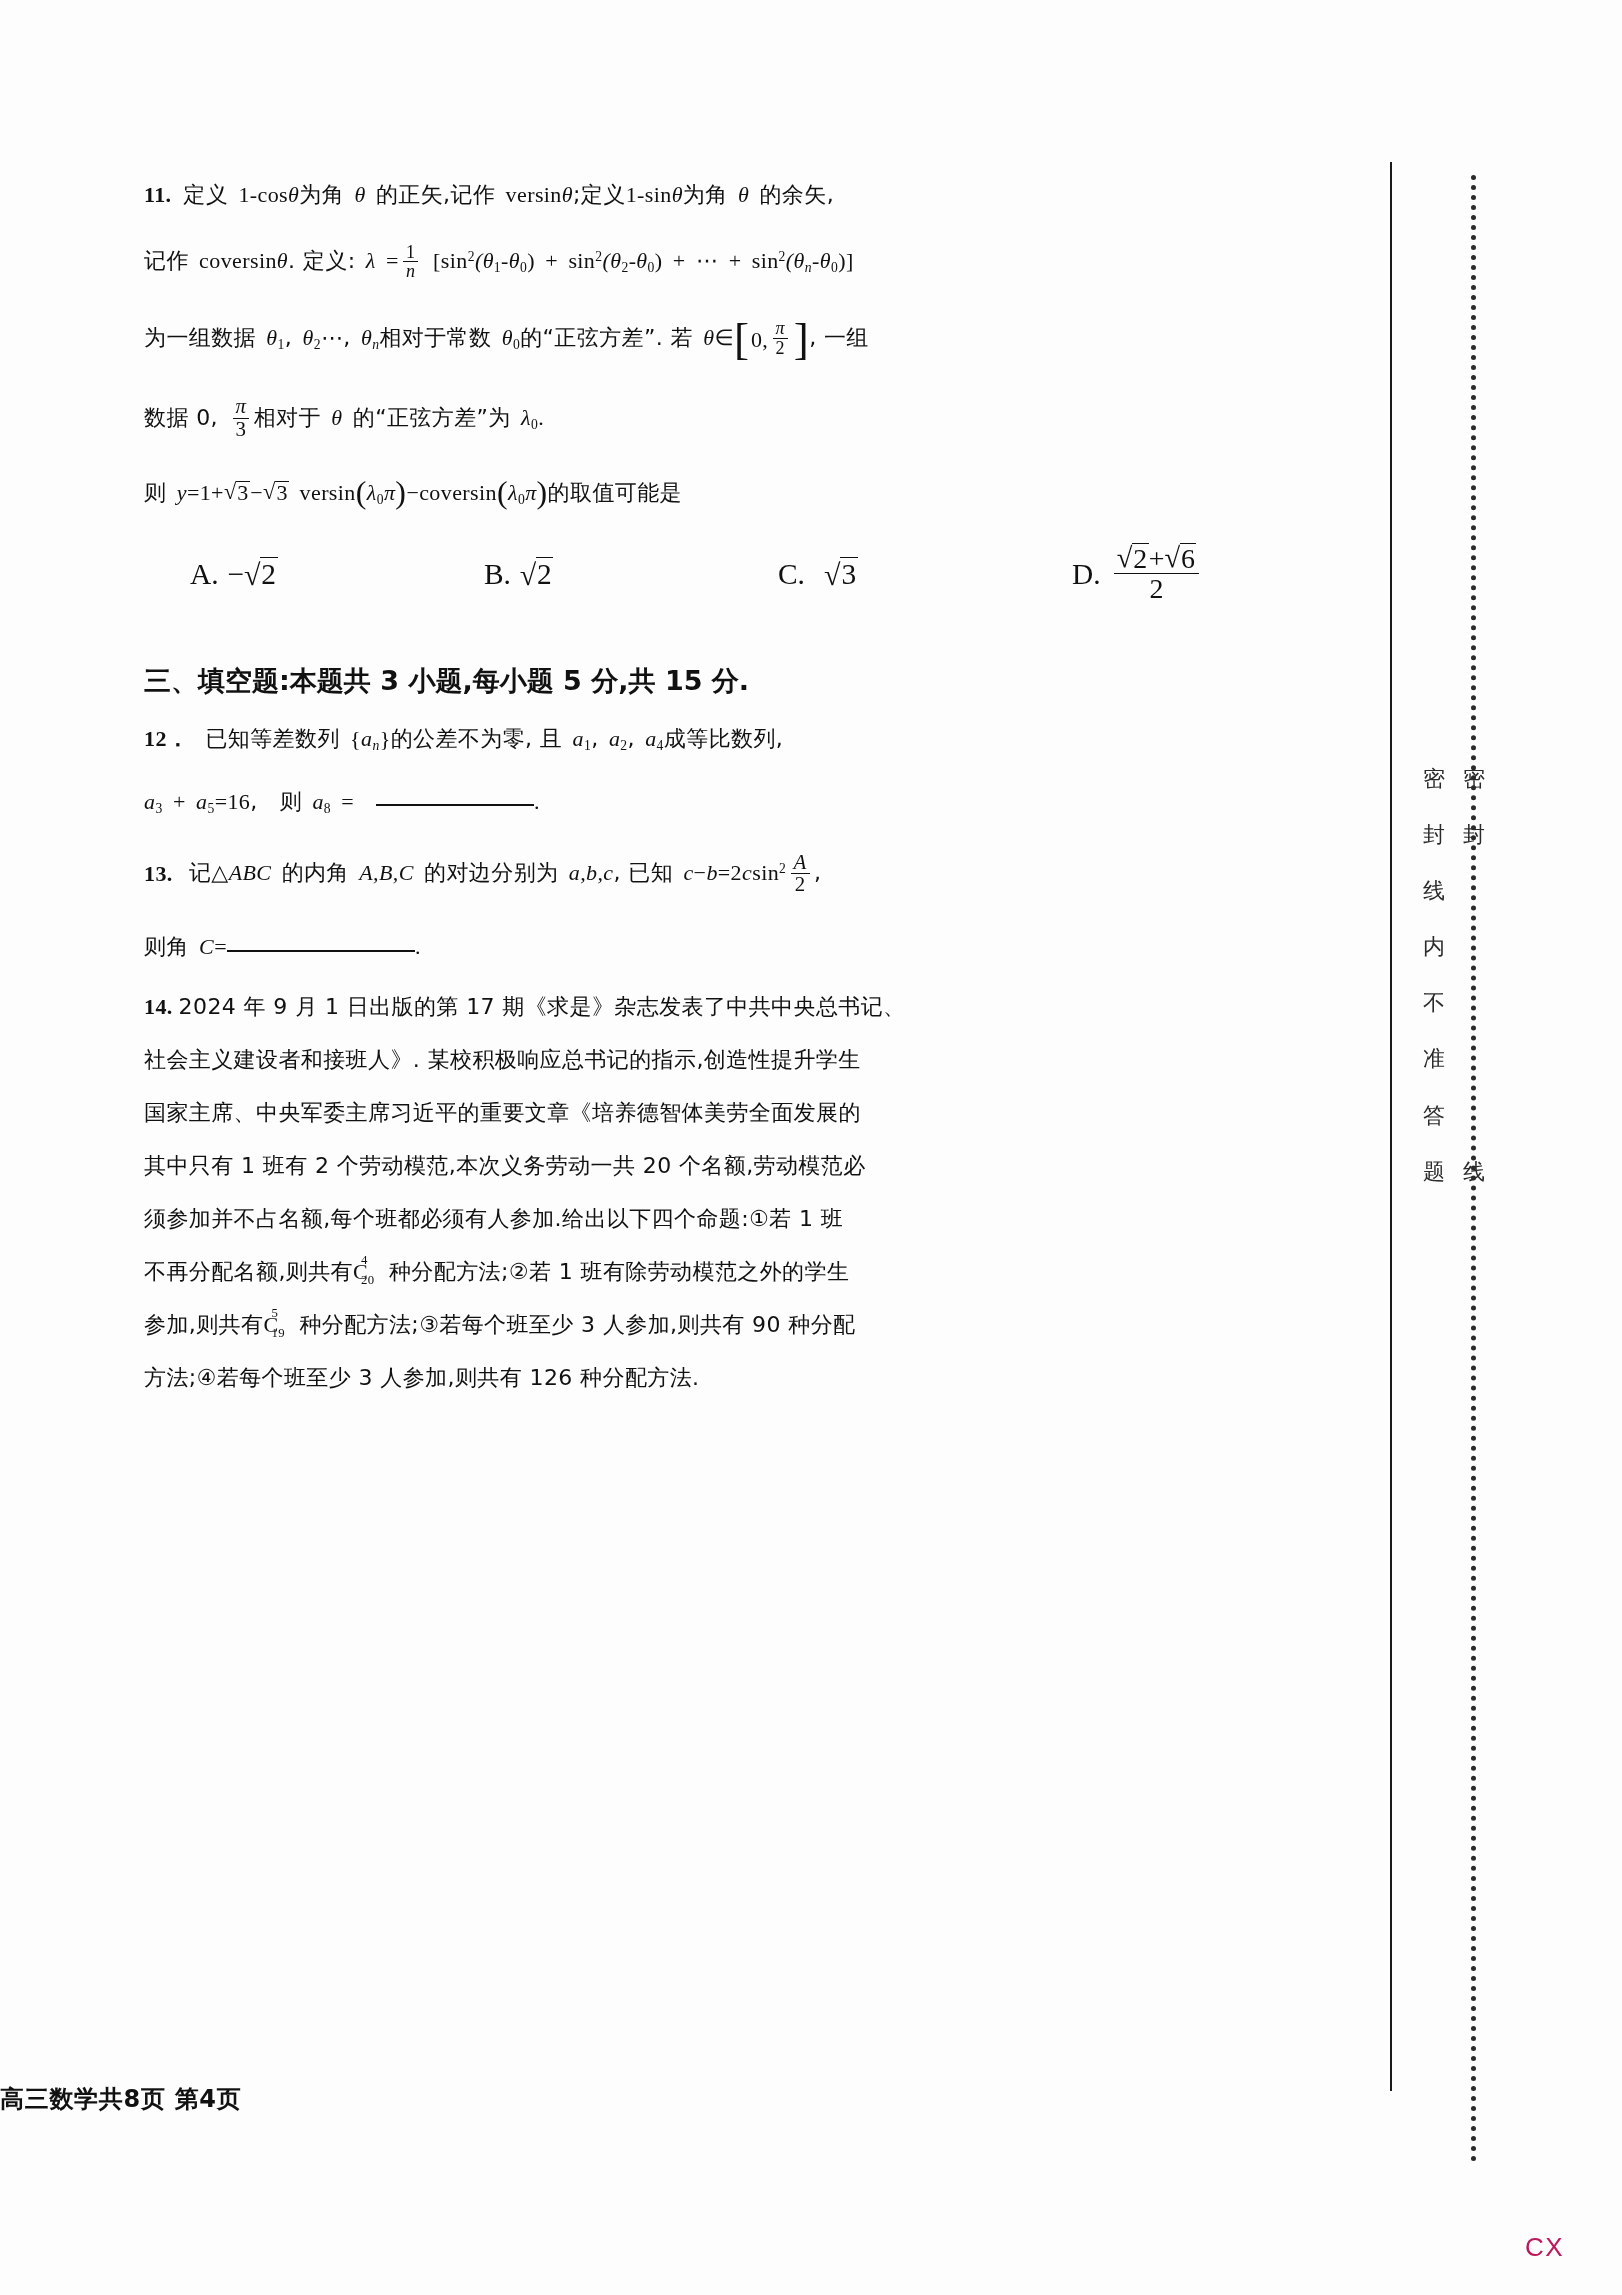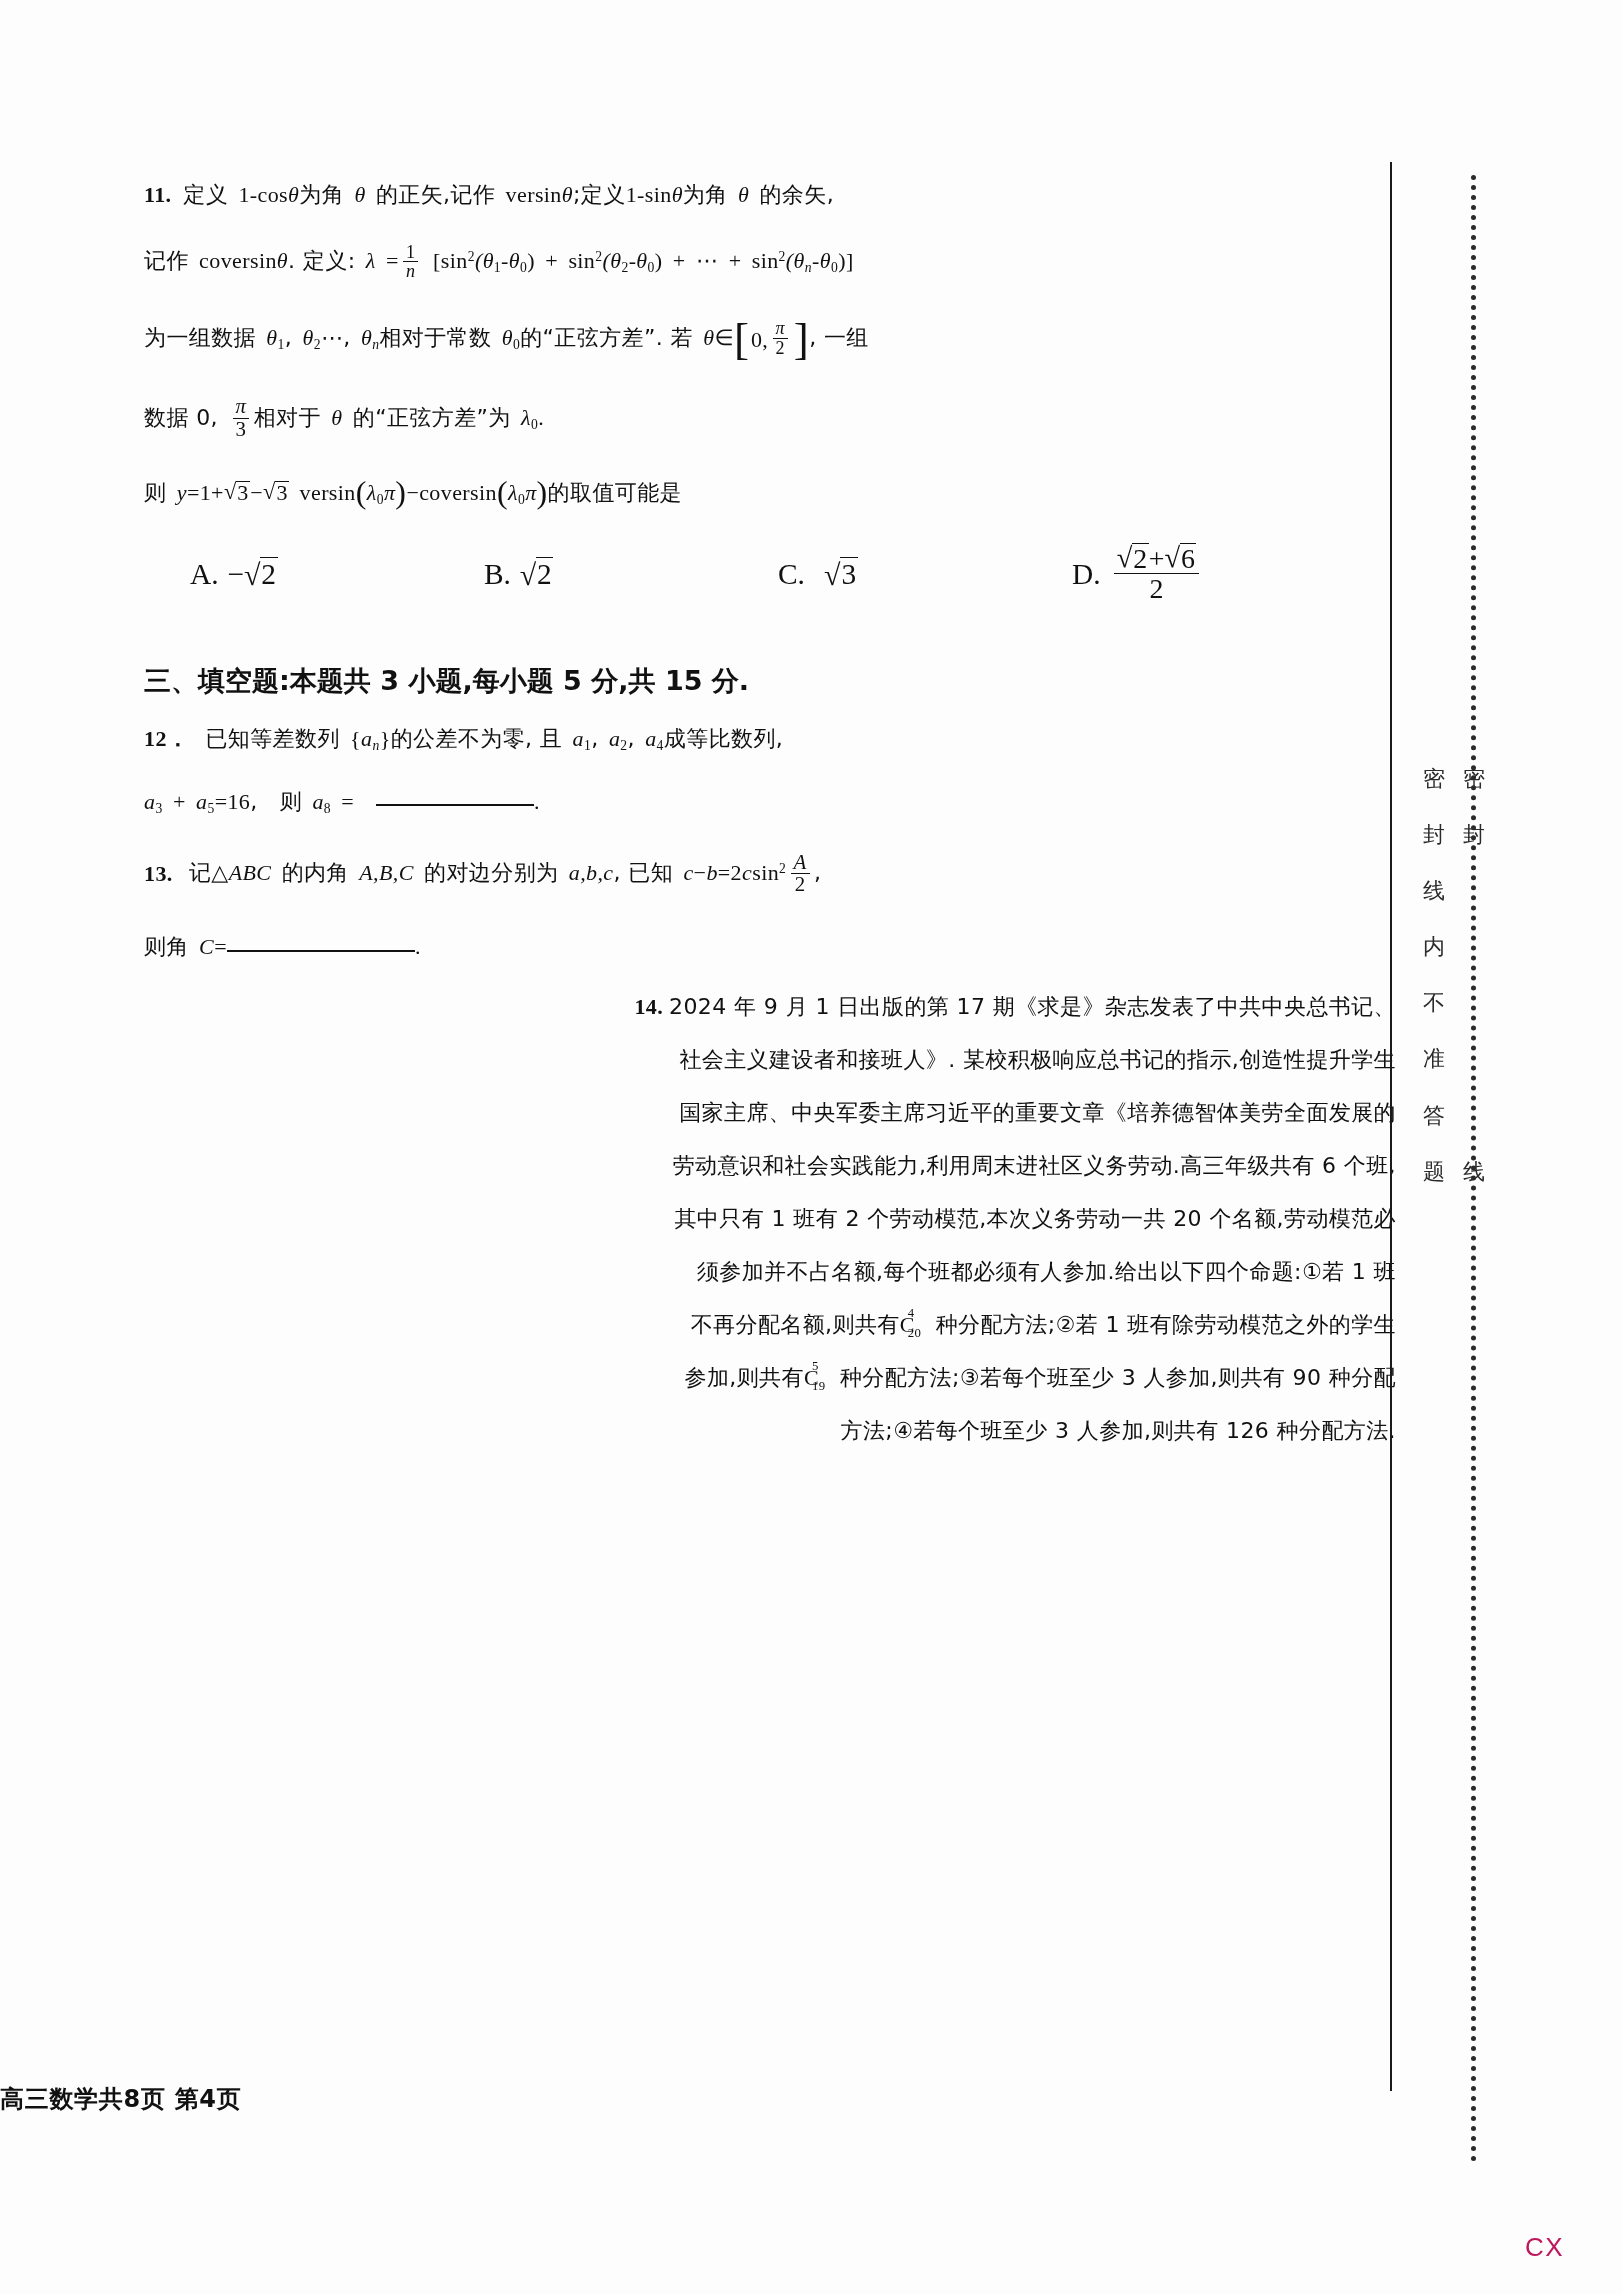"14. 2024 年 9 月" .q14 .line { text-align: right -> none }
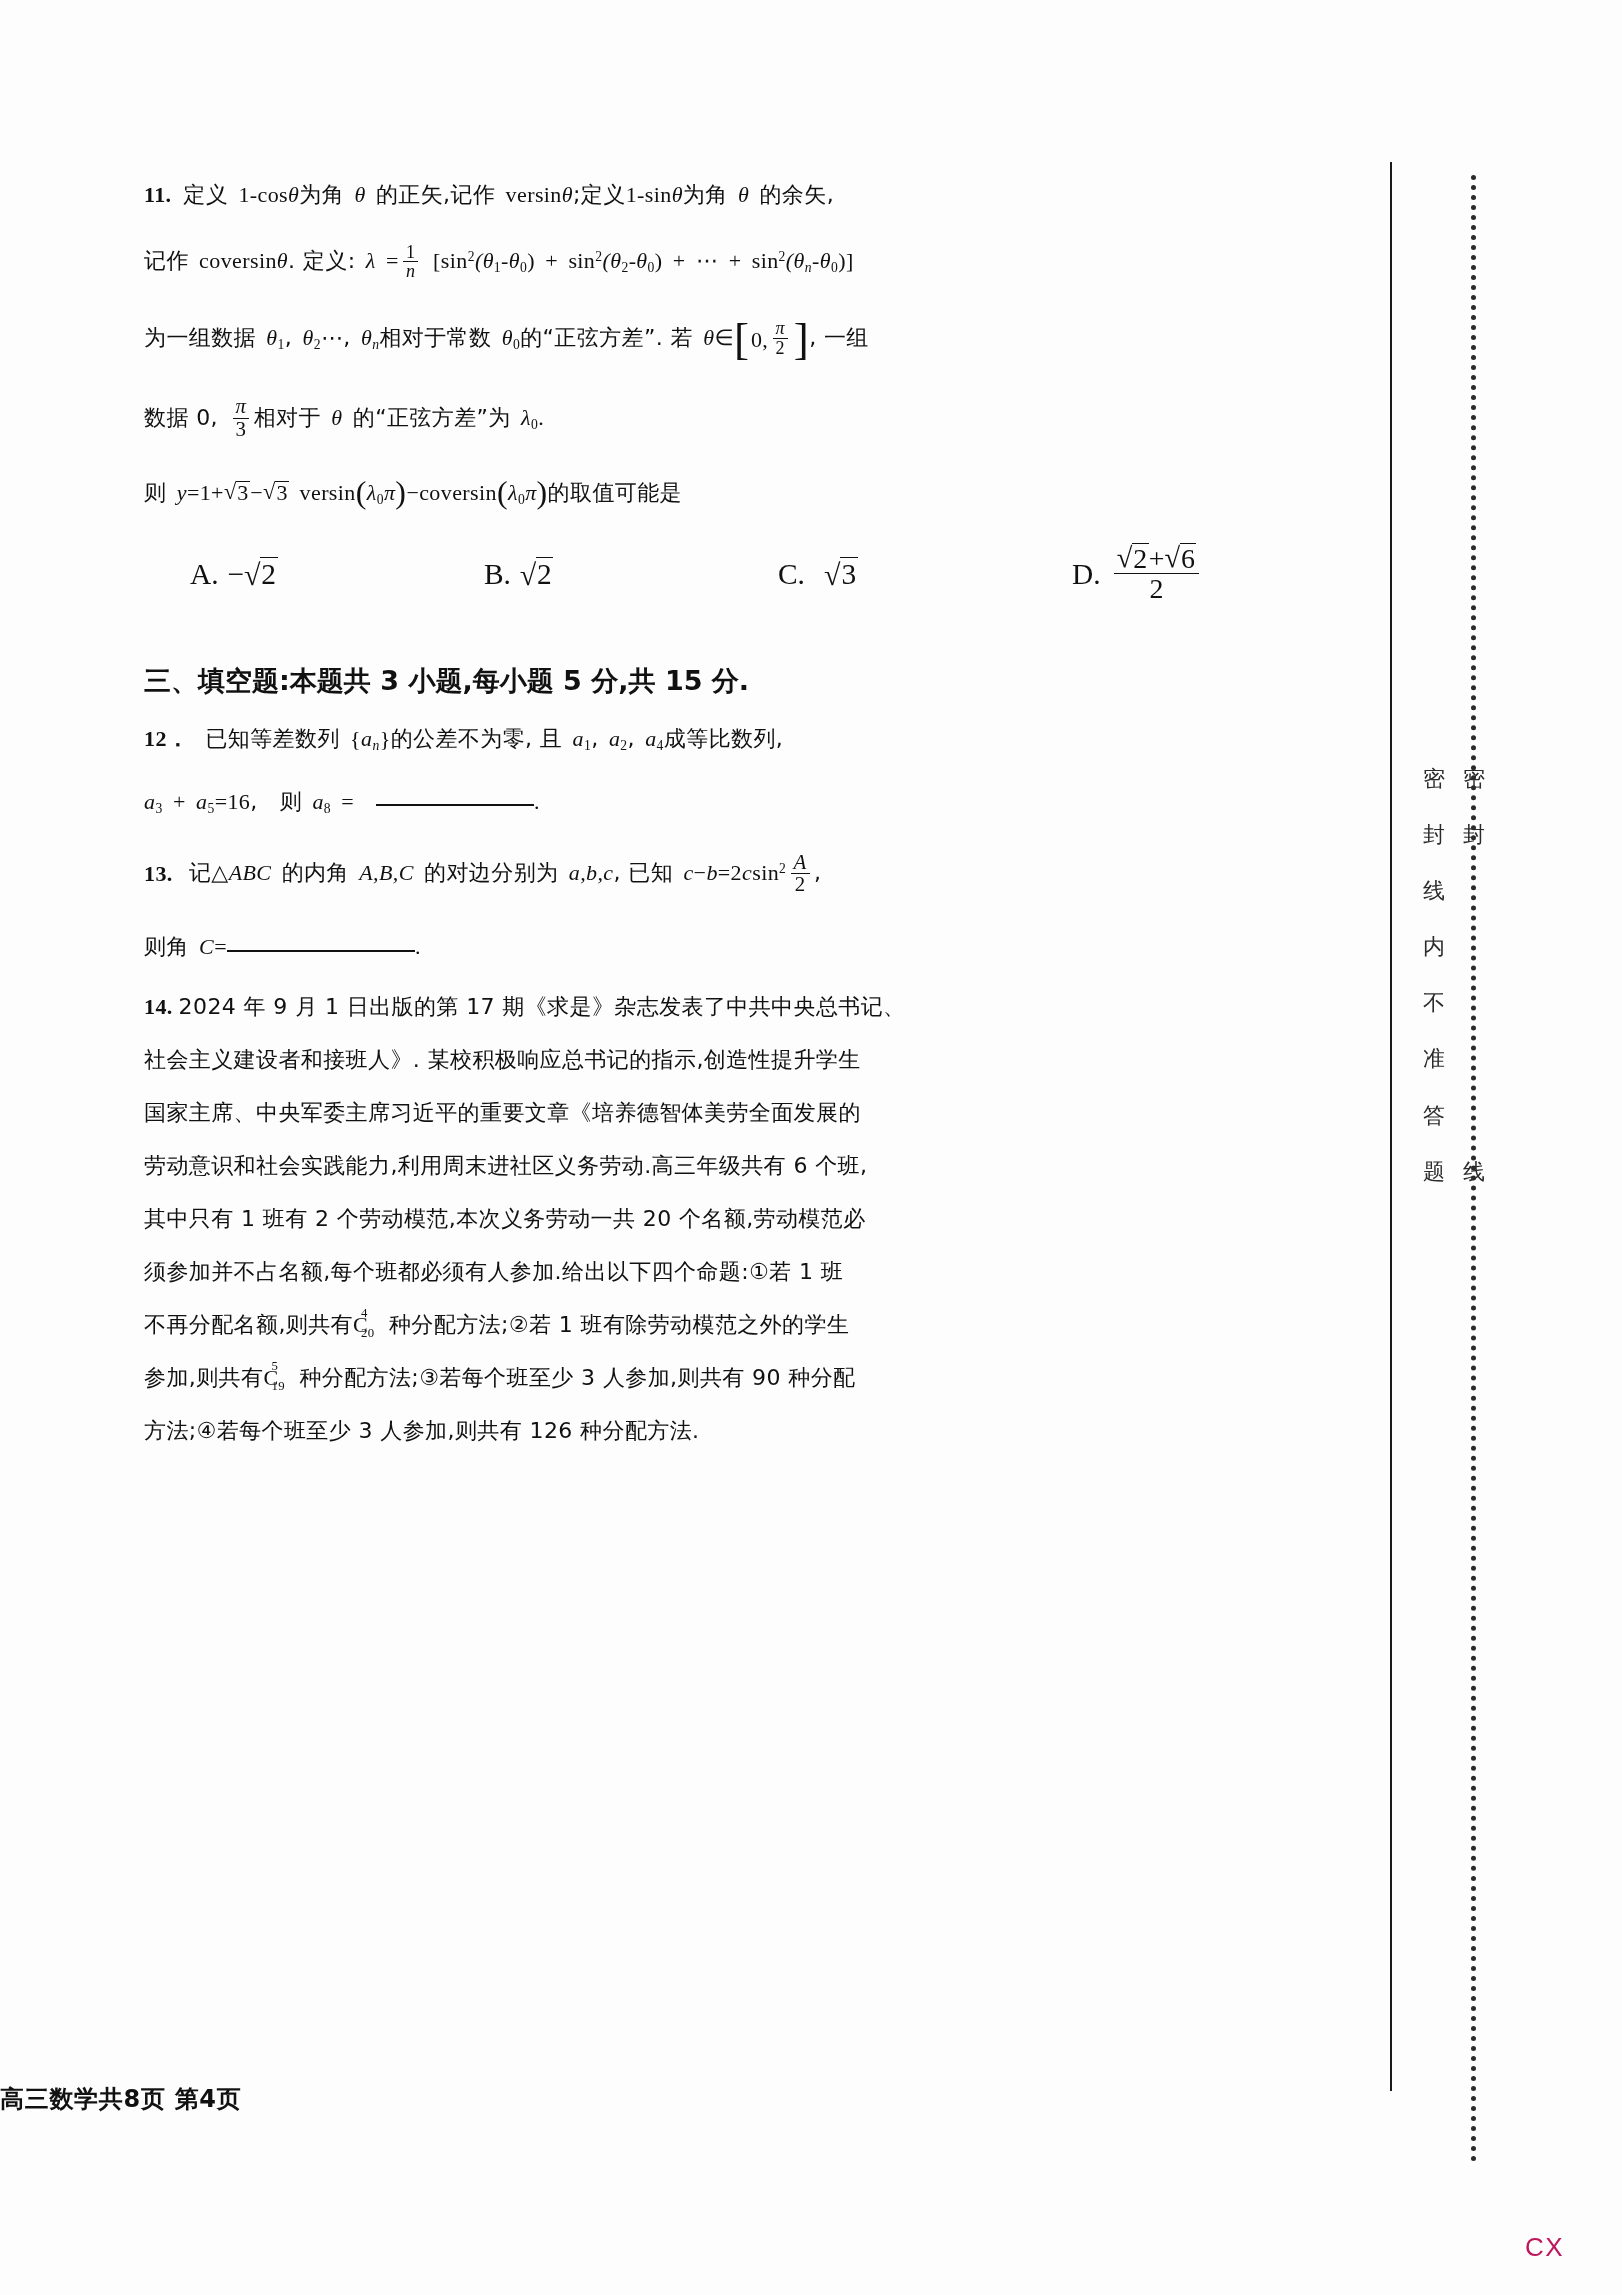"劳动意识和社会实践能力,利用周末进社区义务劳动.高三年级共有 6 个班," div.line { html: <div><span>劳动意识和社会实践能力,利用周末进社区义务劳动.高三年级共有 6 个班,</span></div> -> none }
